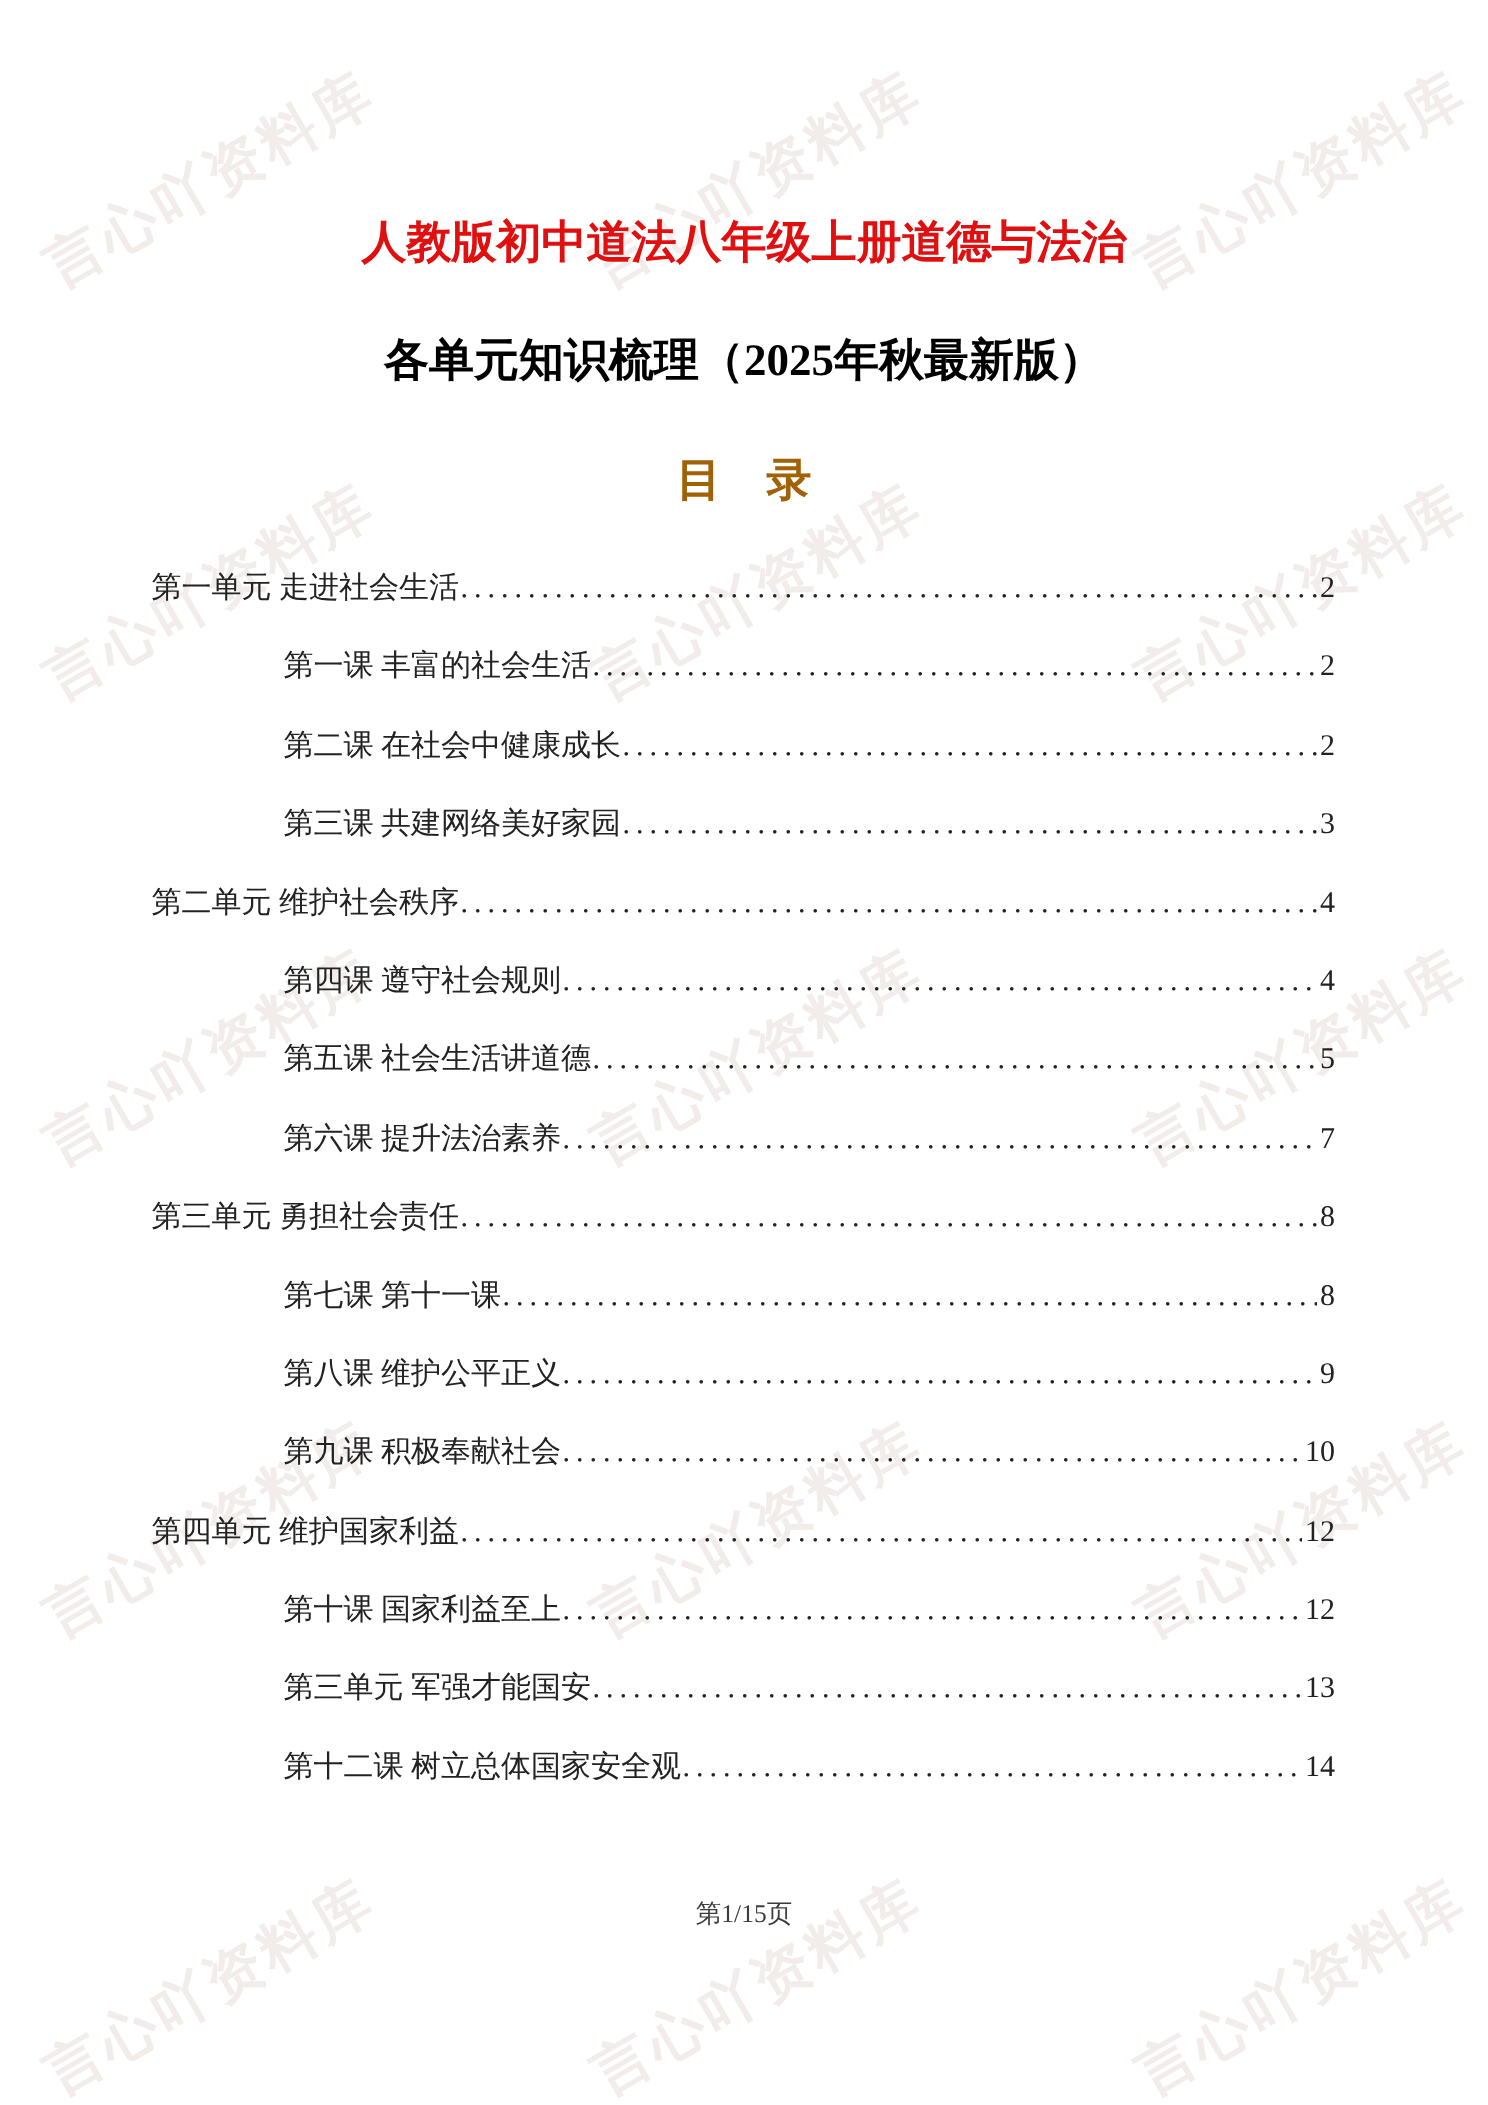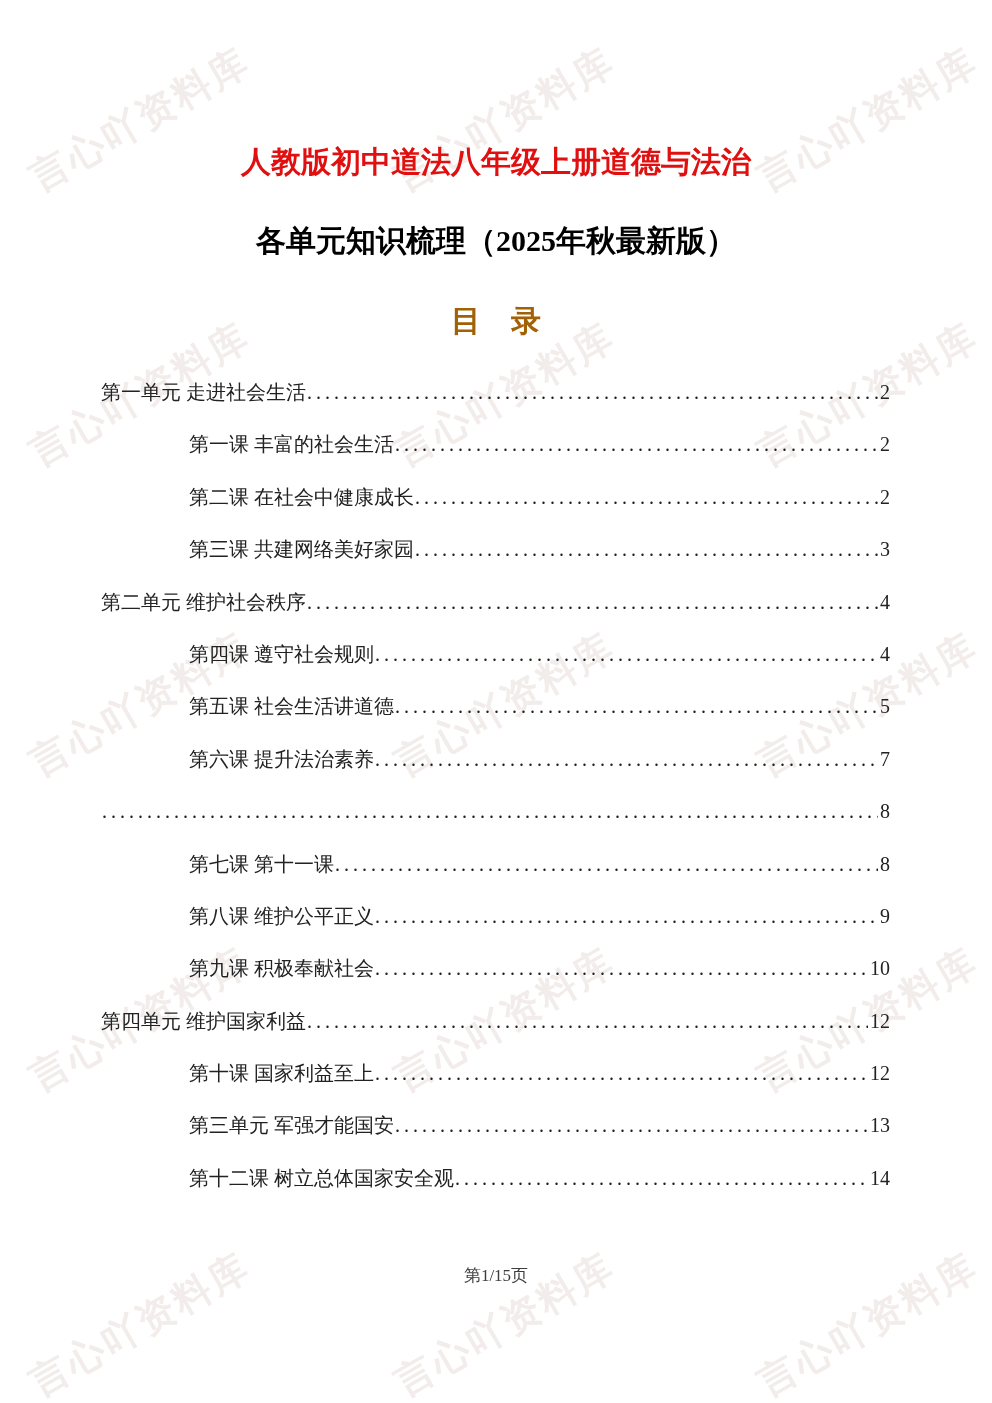"第三单元 勇担社会责任" span.toc-label { html: none -> <span>第三单元 勇担社会责任</span> }
